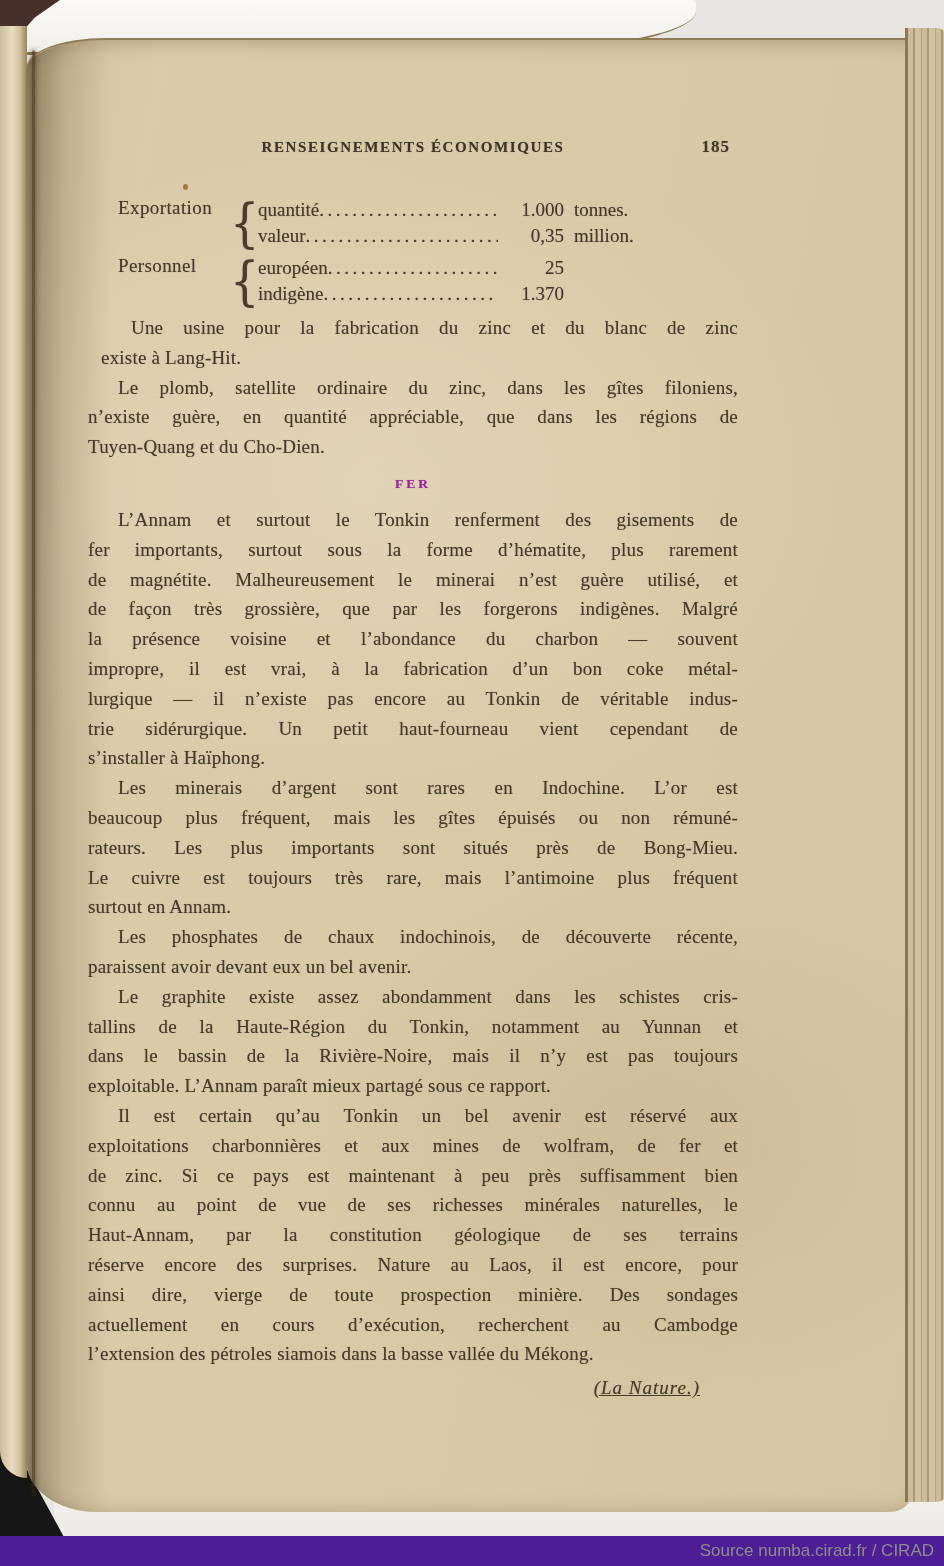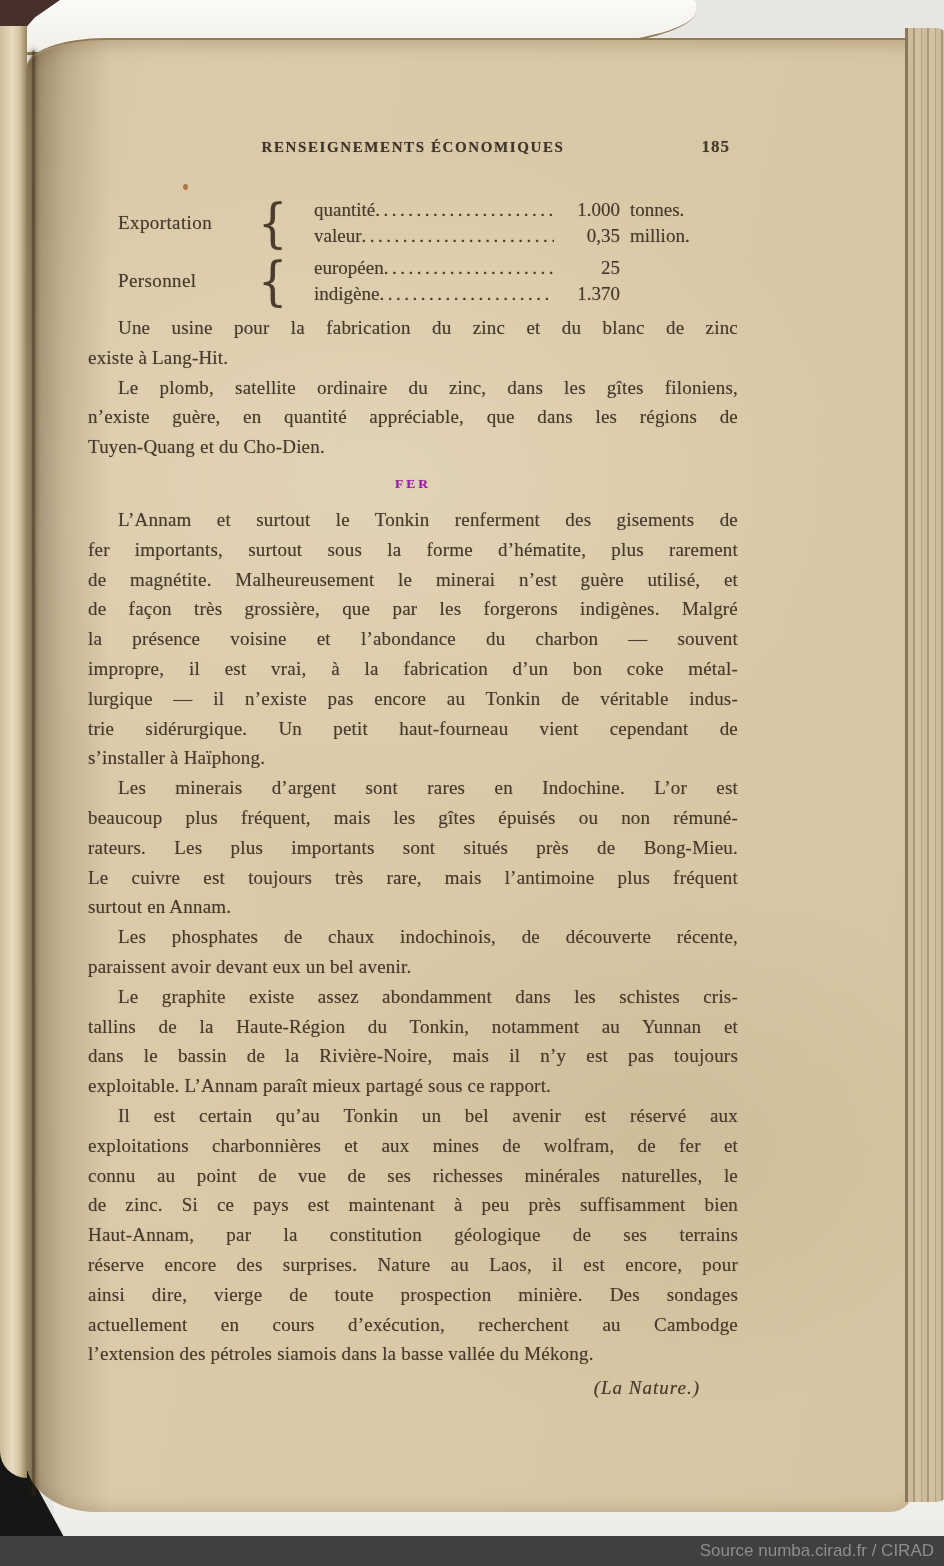"Exportation" .sgroup { align-items: center -> none; gap: 28px -> none }
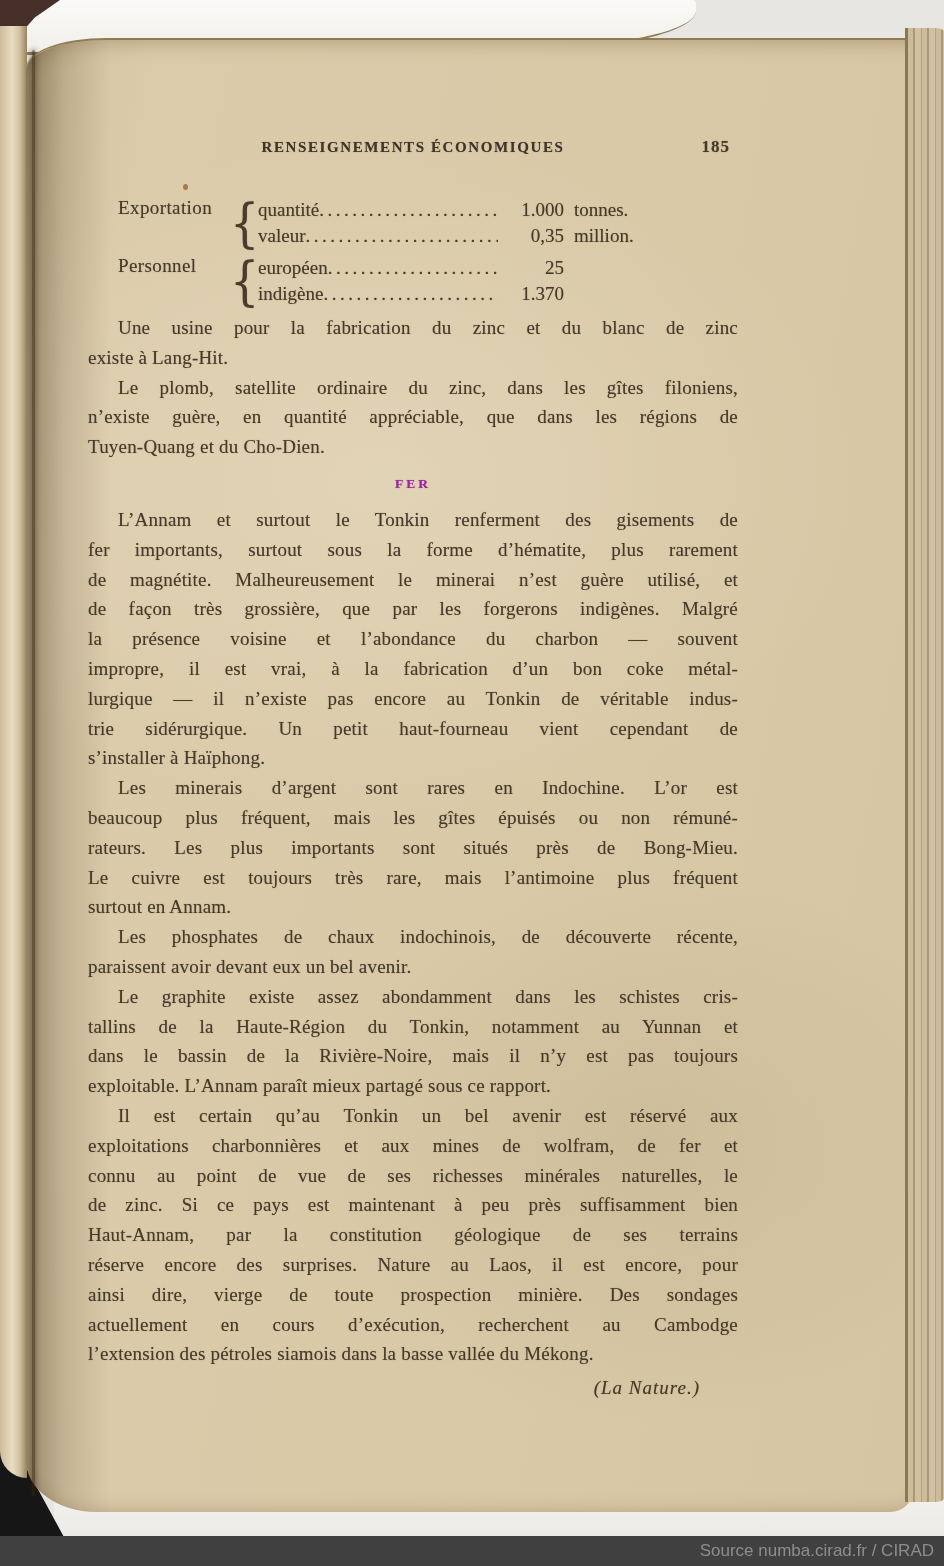"Une usine pour la fabrication" .para.p-first { margin-left: none -> 13px }
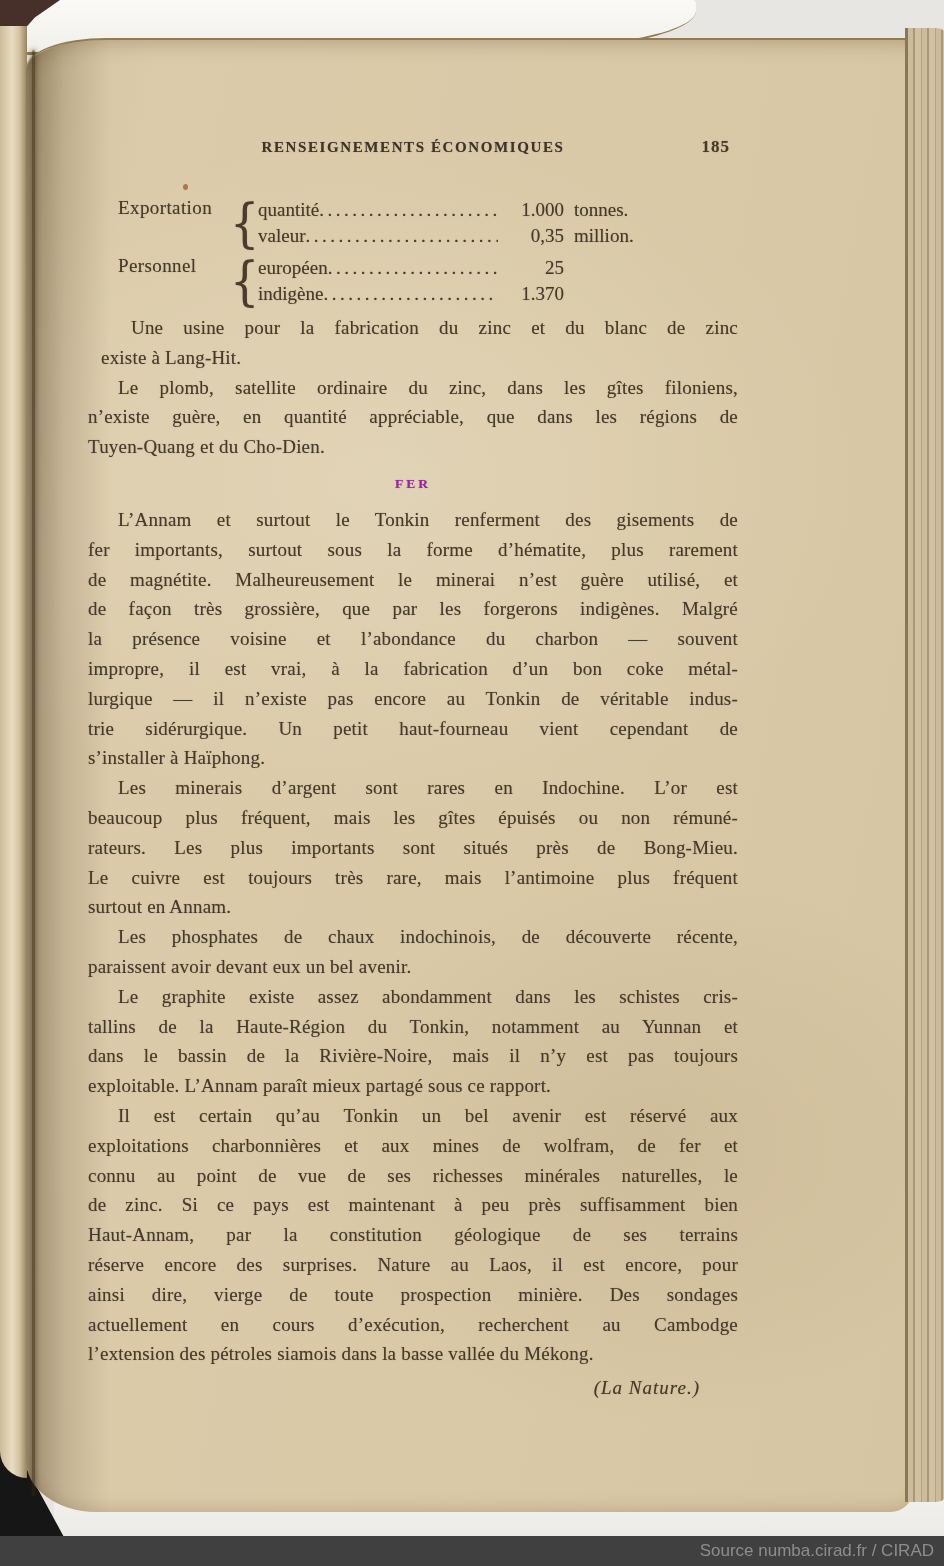"connu au point de vue" div.tl { order: before "de zinc. Si ce pays" -> after "de zinc. Si ce pays" }
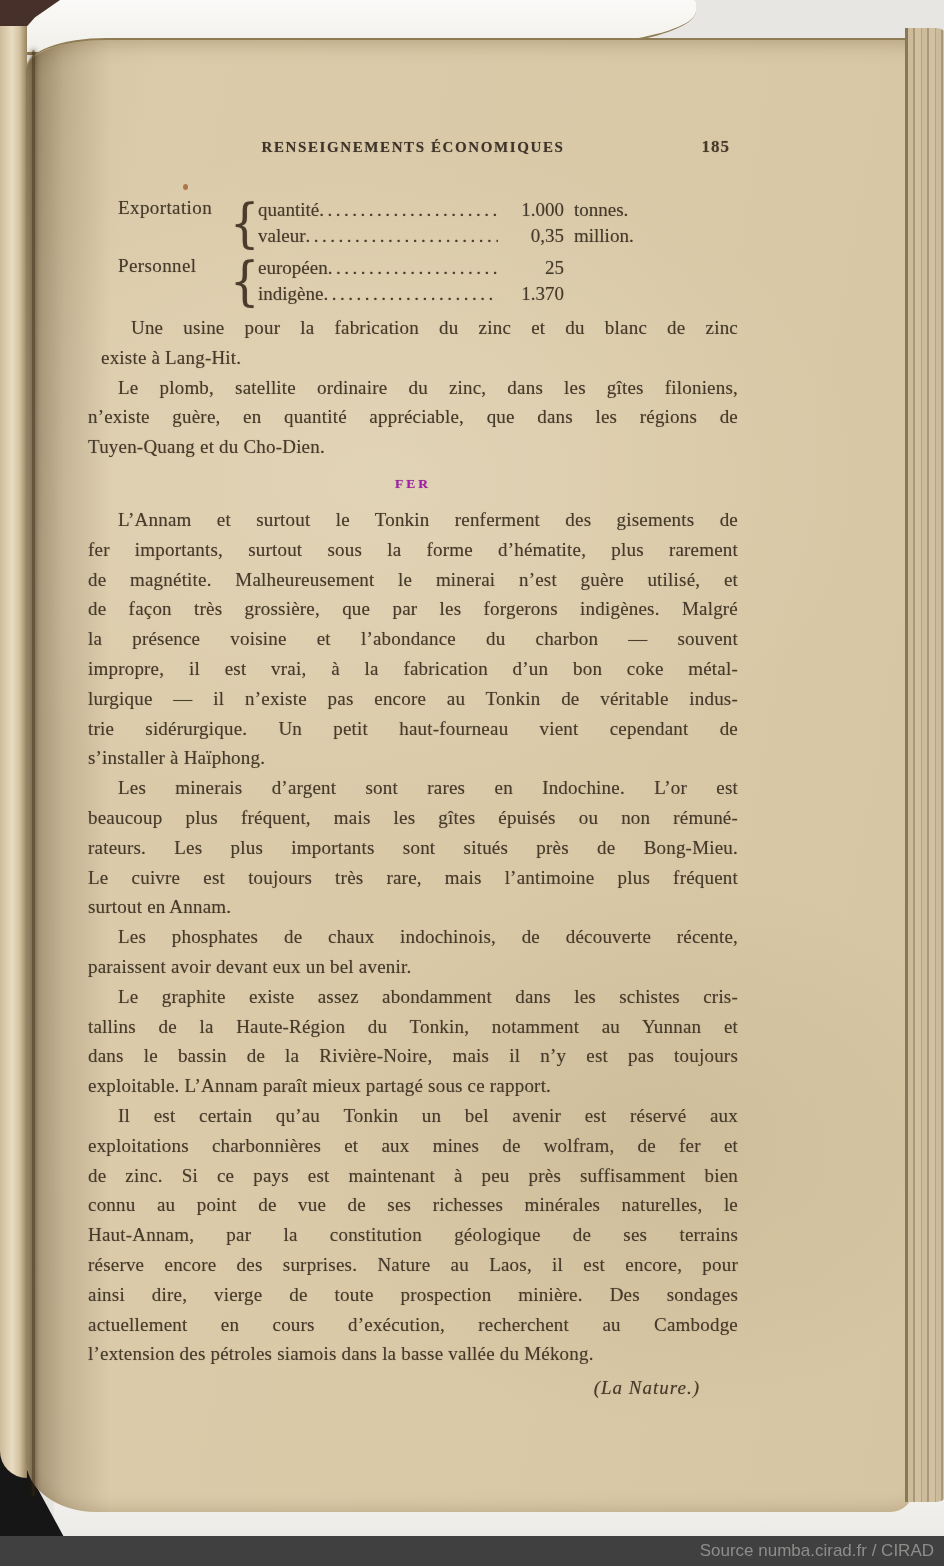"(La Nature.)" .attribution { text-decoration: none -> underline }
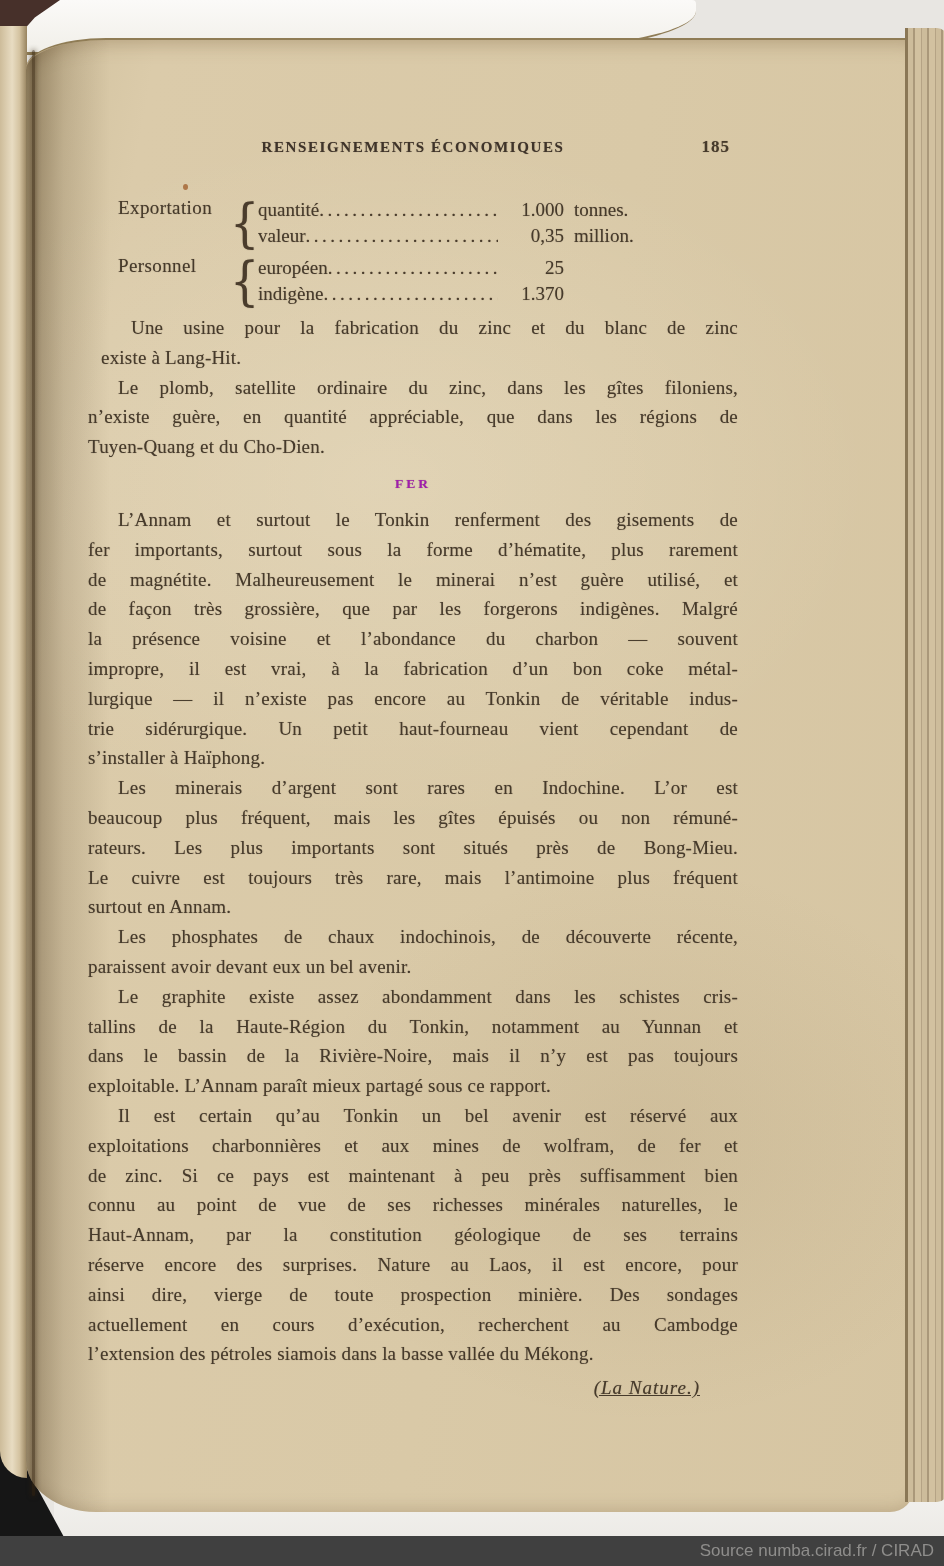"Source numba.cirad.fr / CIRAD" .footer-bar { background: #404040 -> #4c1d95 }
